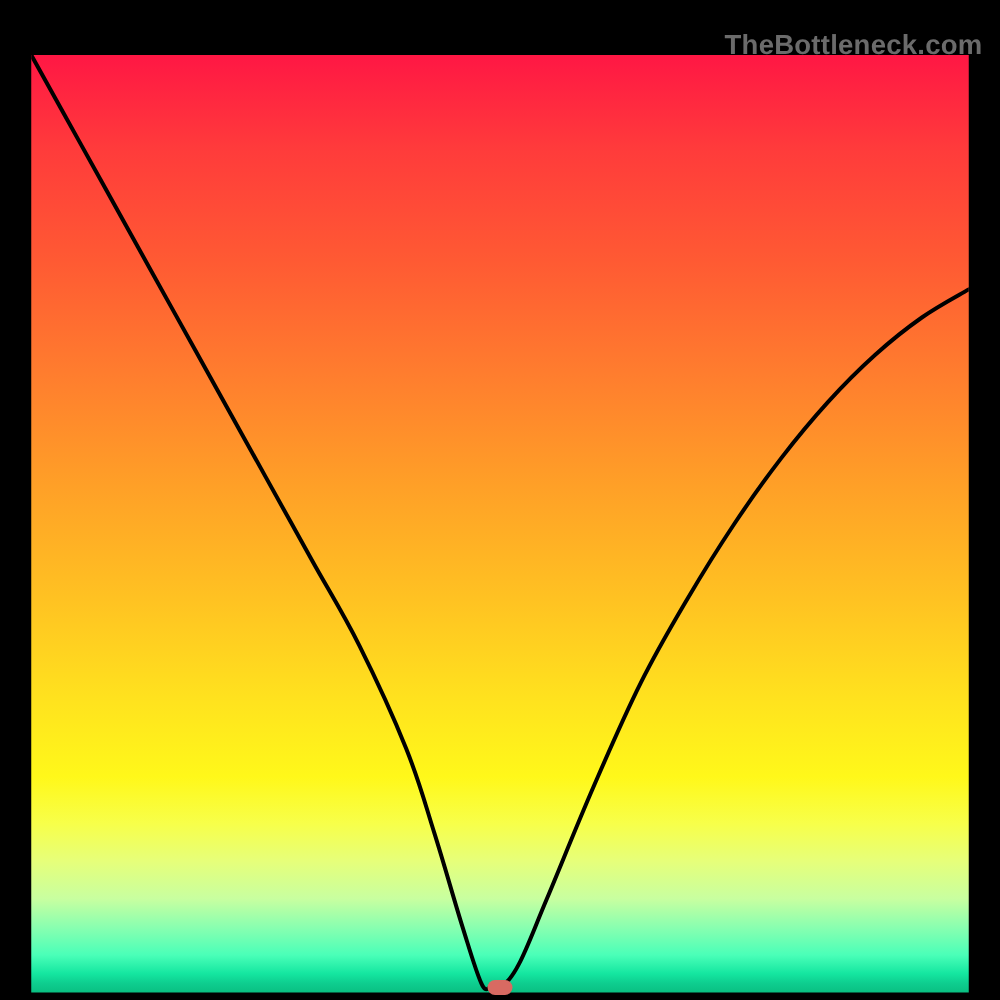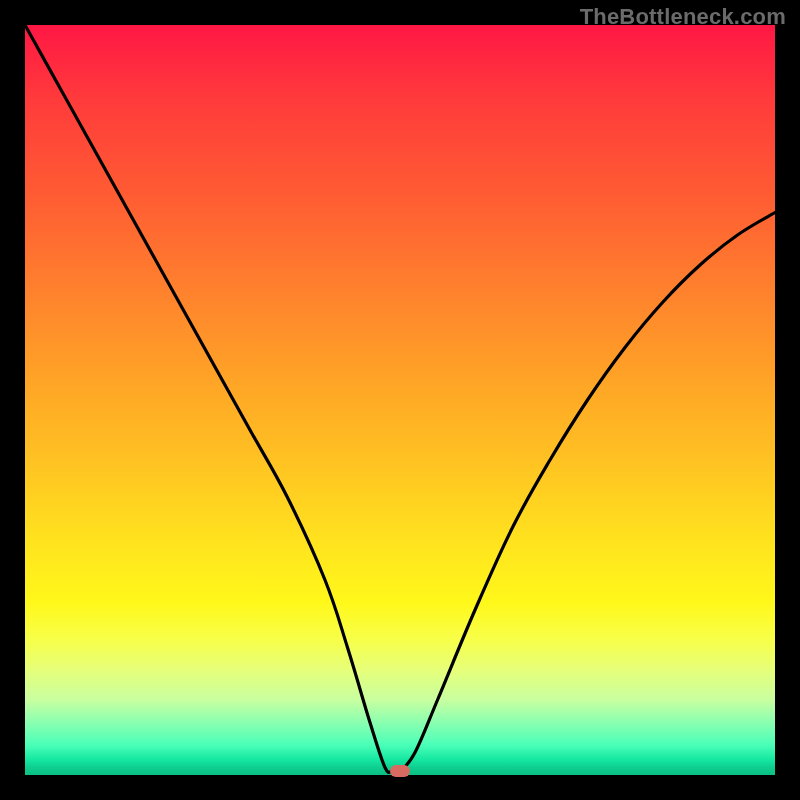"TheBottleneck.com" .frame { margin-top: none -> 19px }
